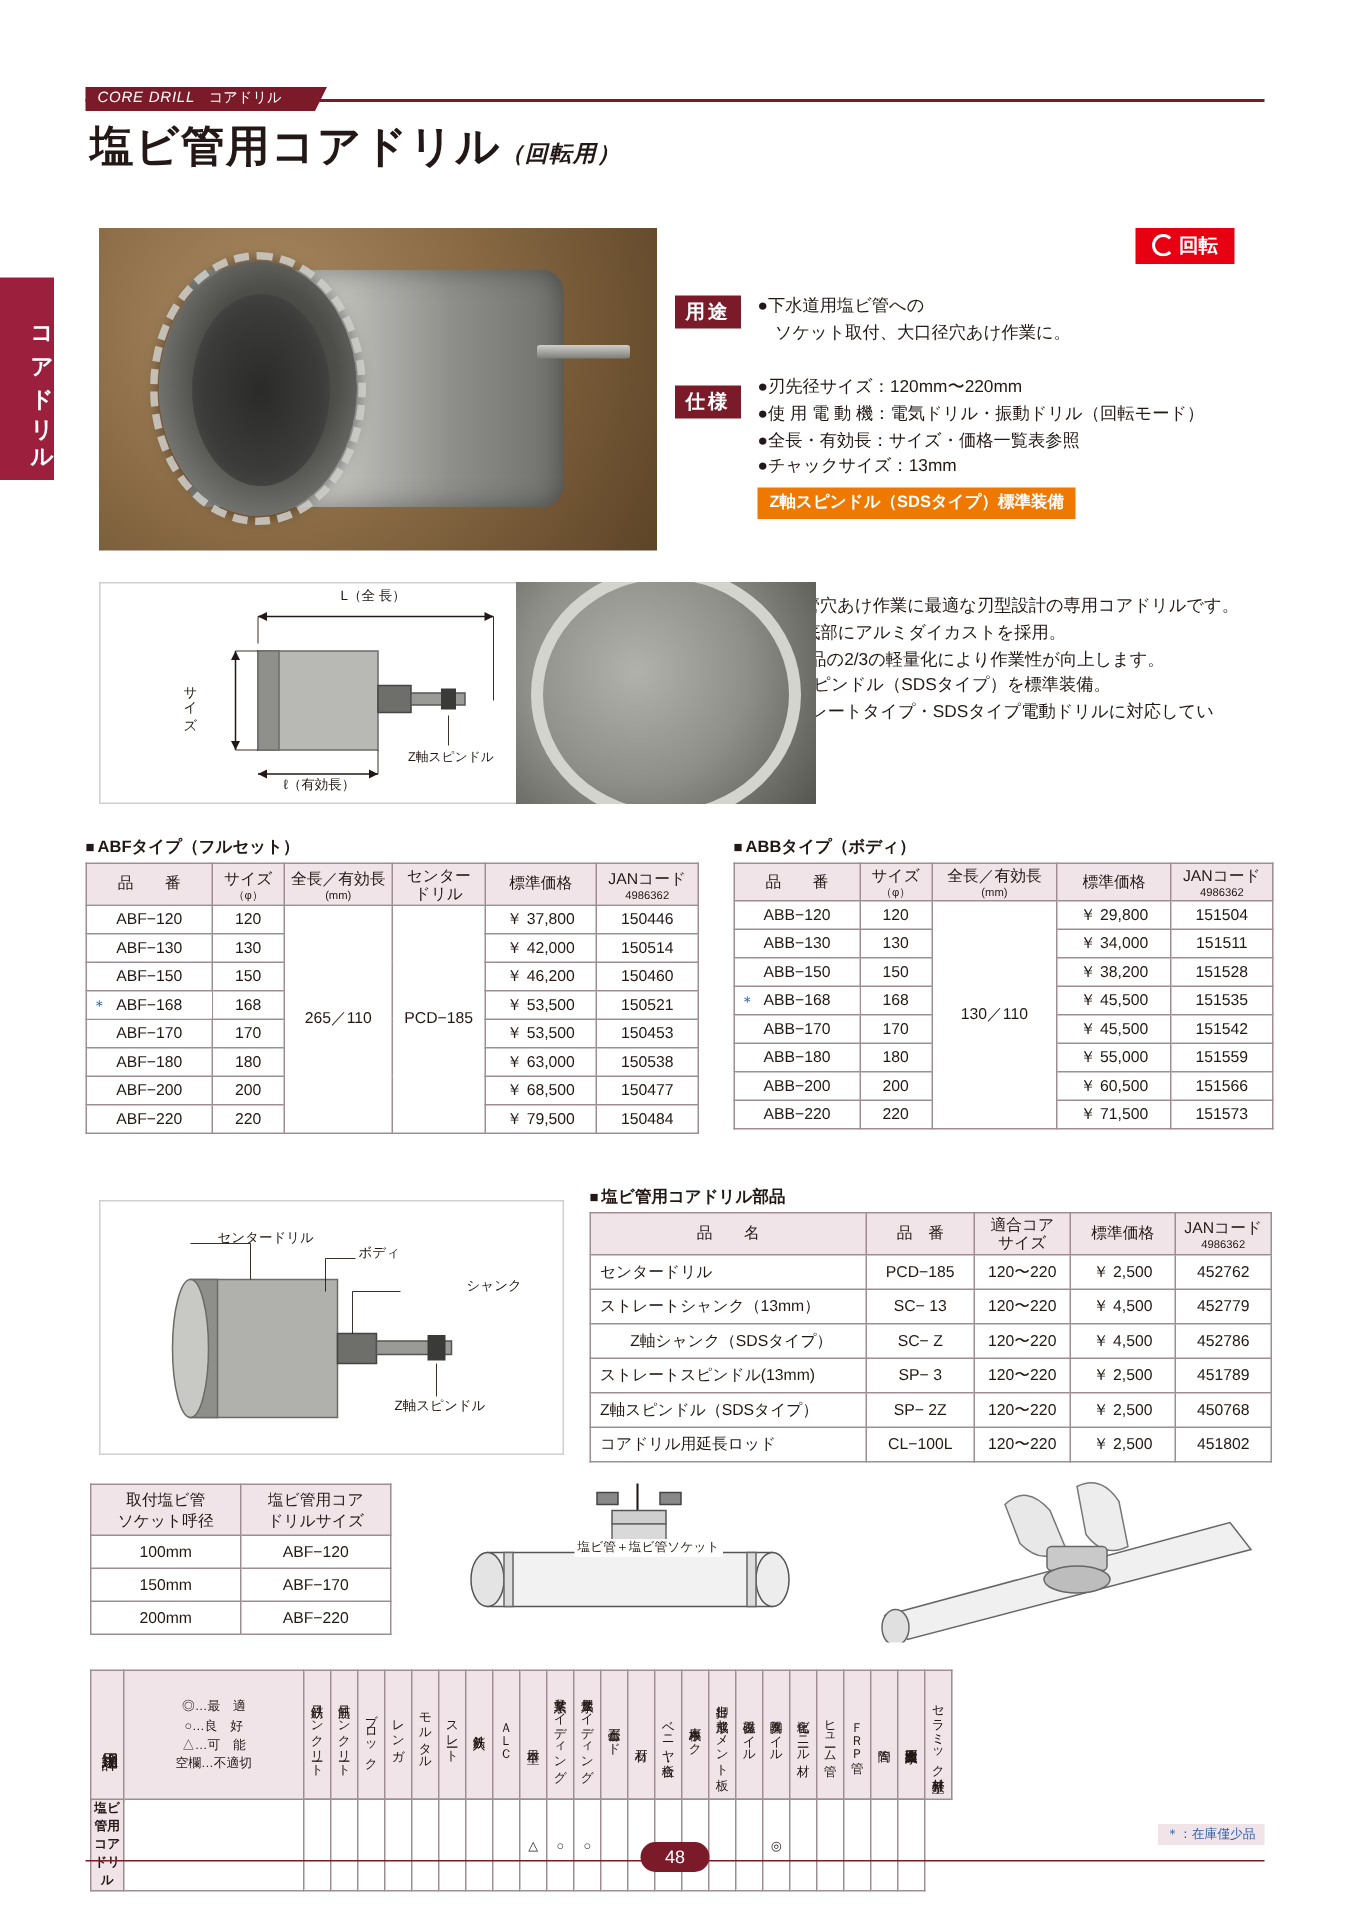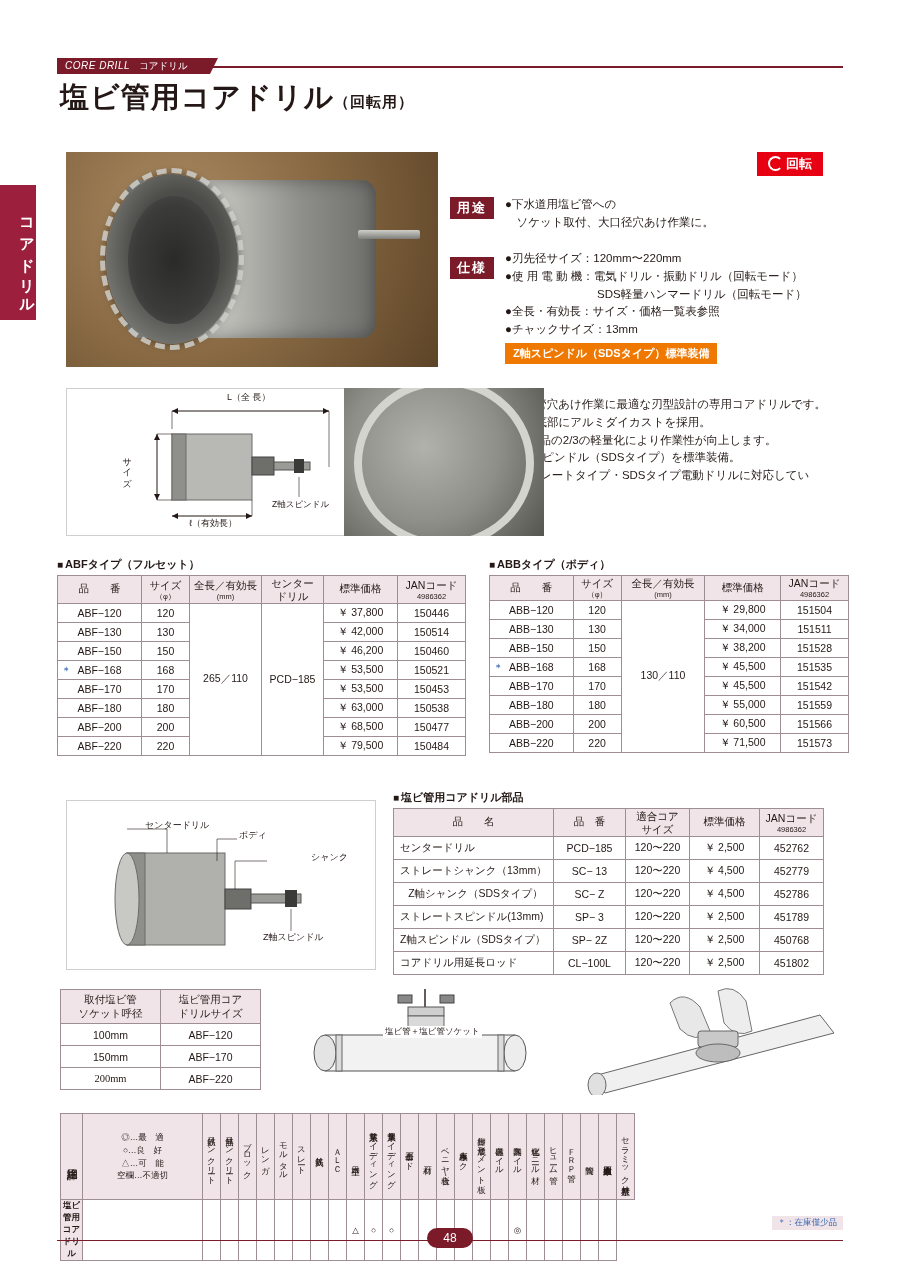"（回転用）" .title .sub { font-style: none -> italic }
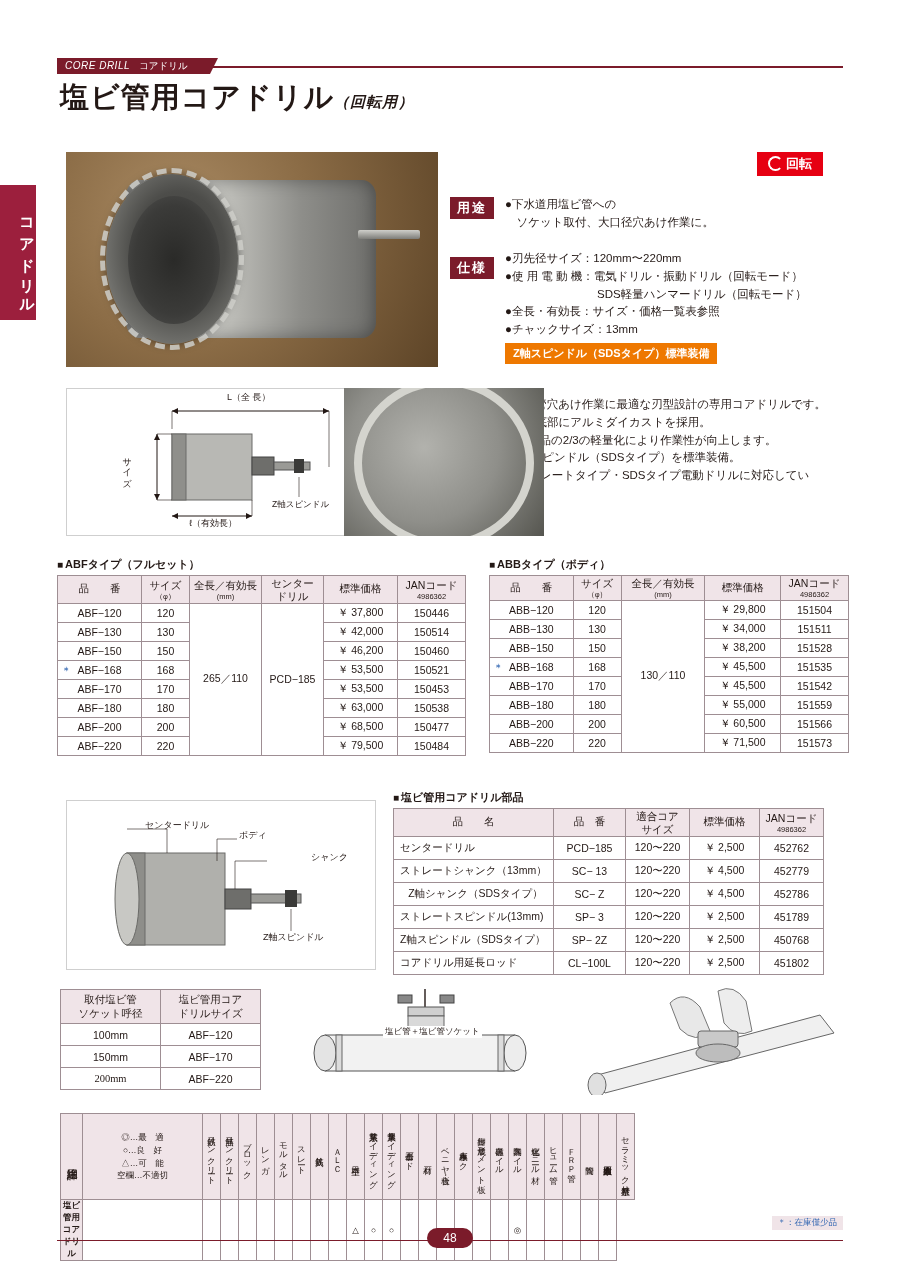"SDS軽量ハンマードリル（回転モード）" p { html: <p> SDS軽量ハンマードリル（回転モード）</p> -> none }
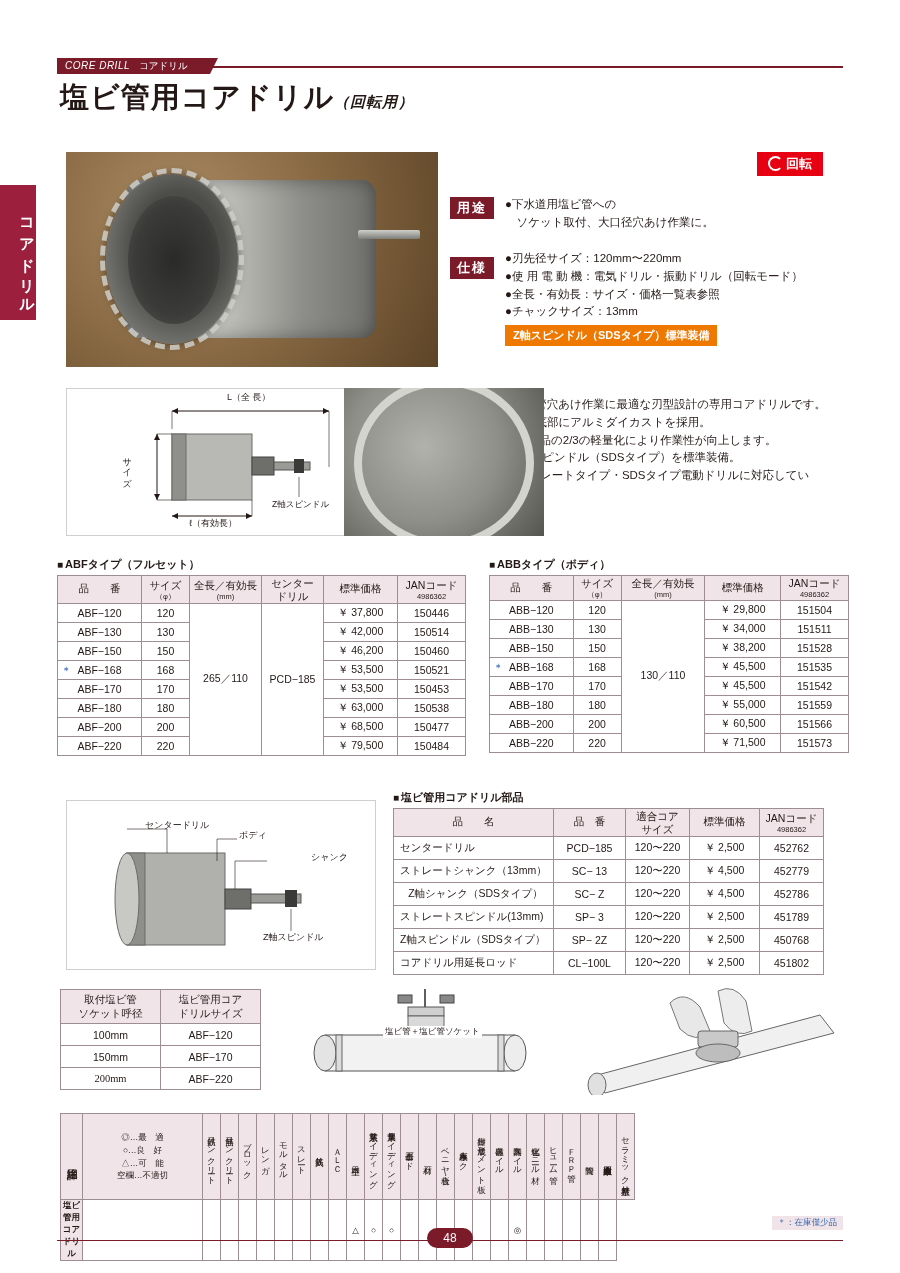"品 名" th { width: 160px -> 184px }
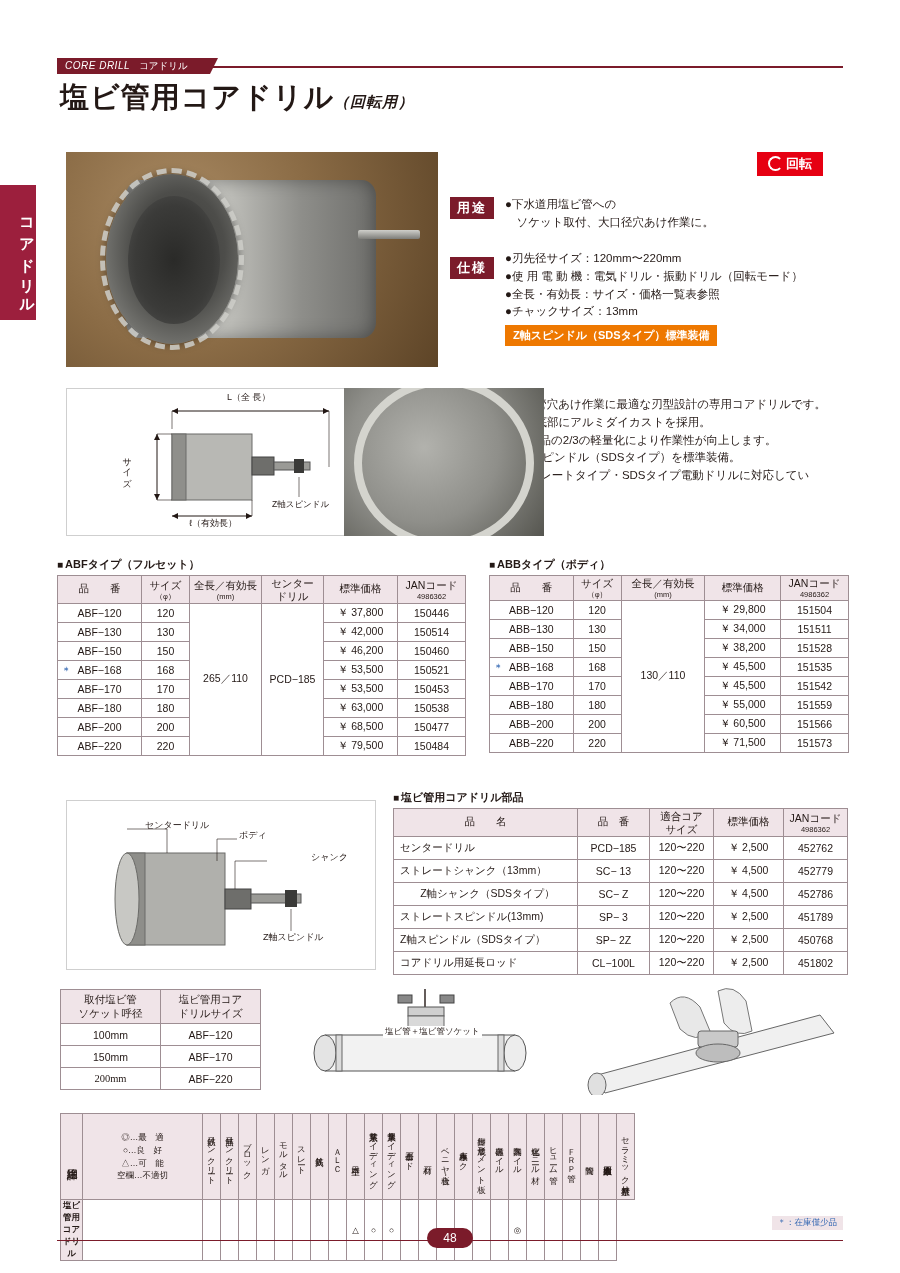"200mm" td { font-family: Liberation Serif, serif -> none }
